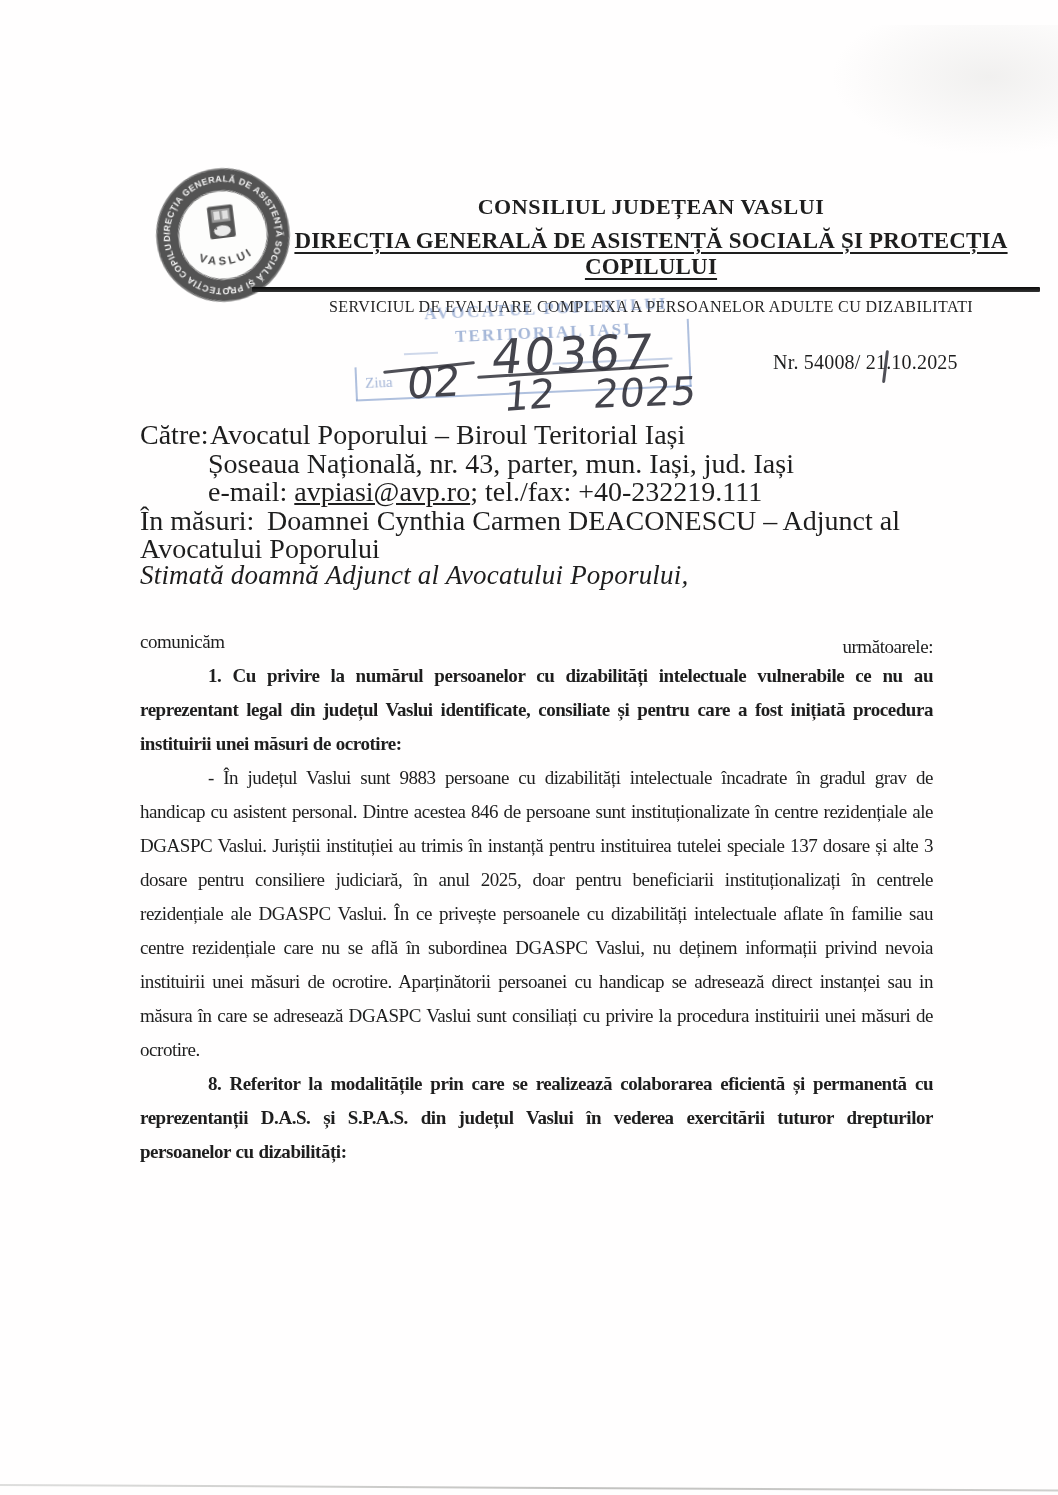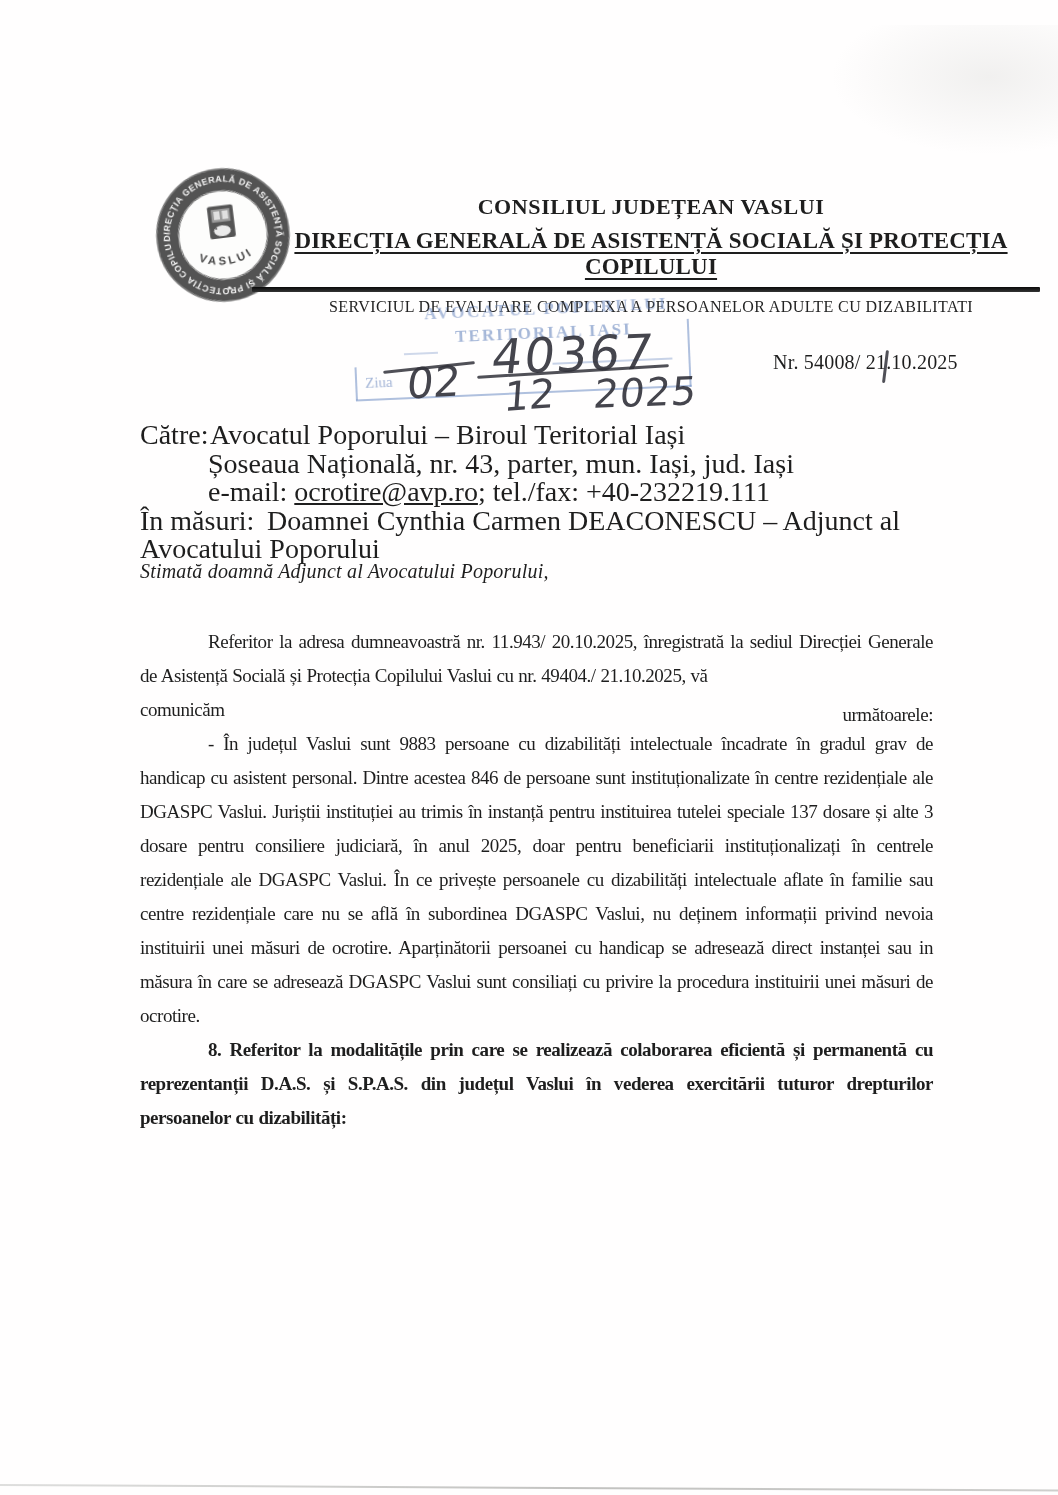"ocrotire@avp.ro" span.email-link { text: ocrotire@avp.ro -> avpiasi@avp.ro }
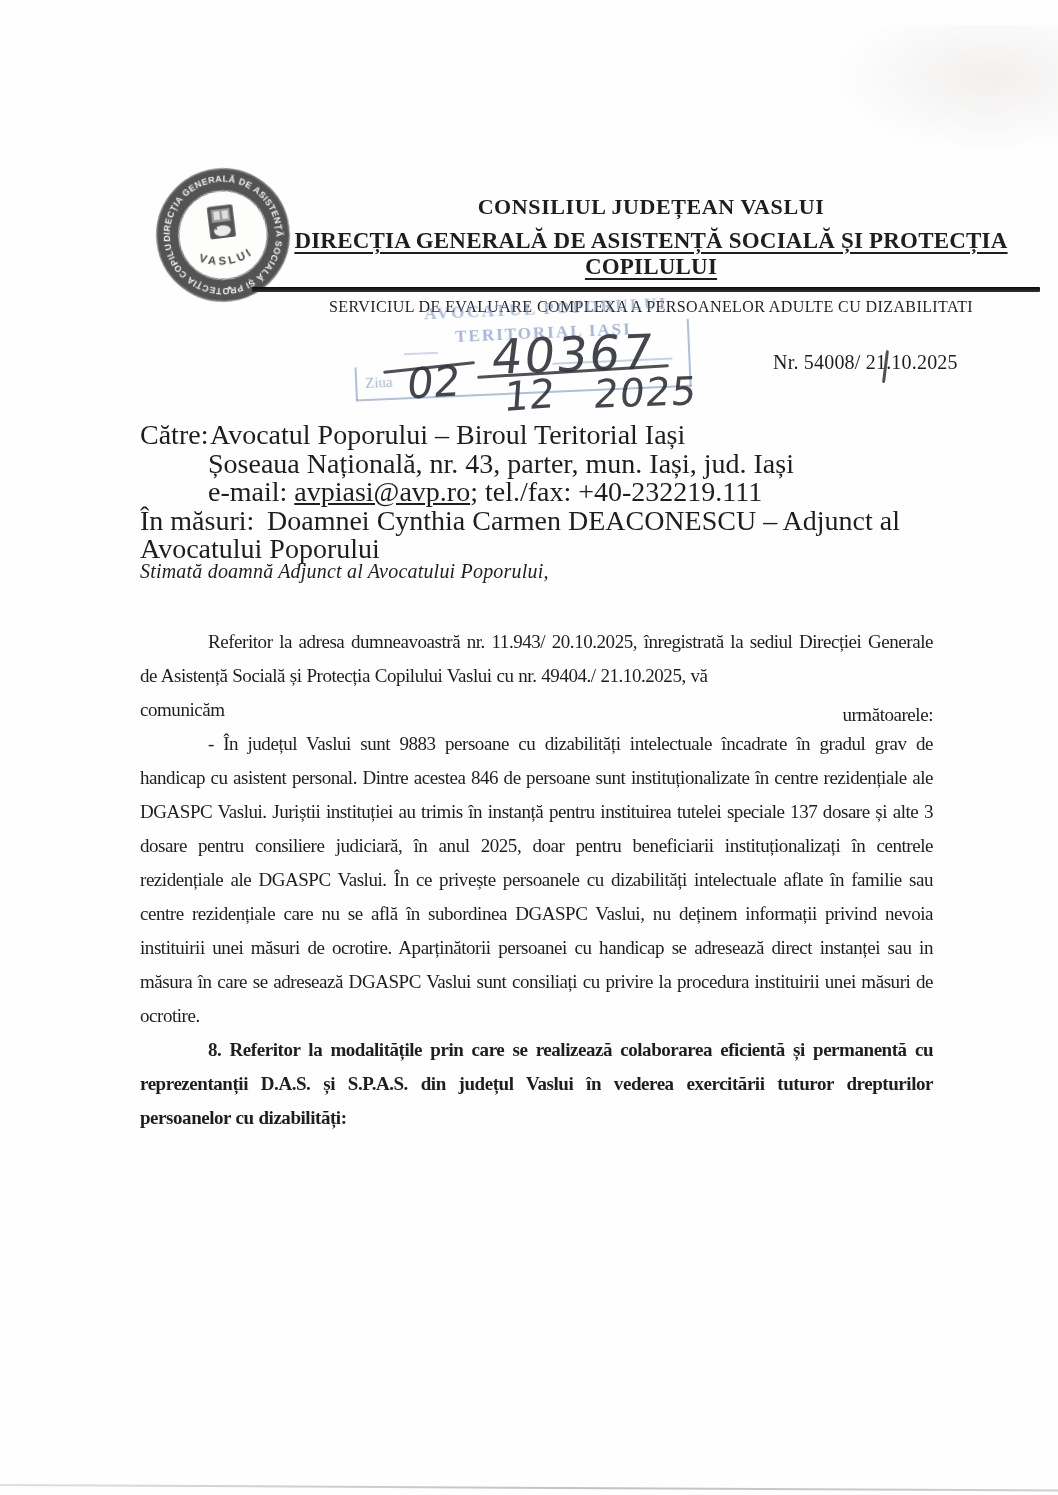"Stimată doamnă Adjunct al Avocatului" .salutation { font-size: 20px -> 27px }
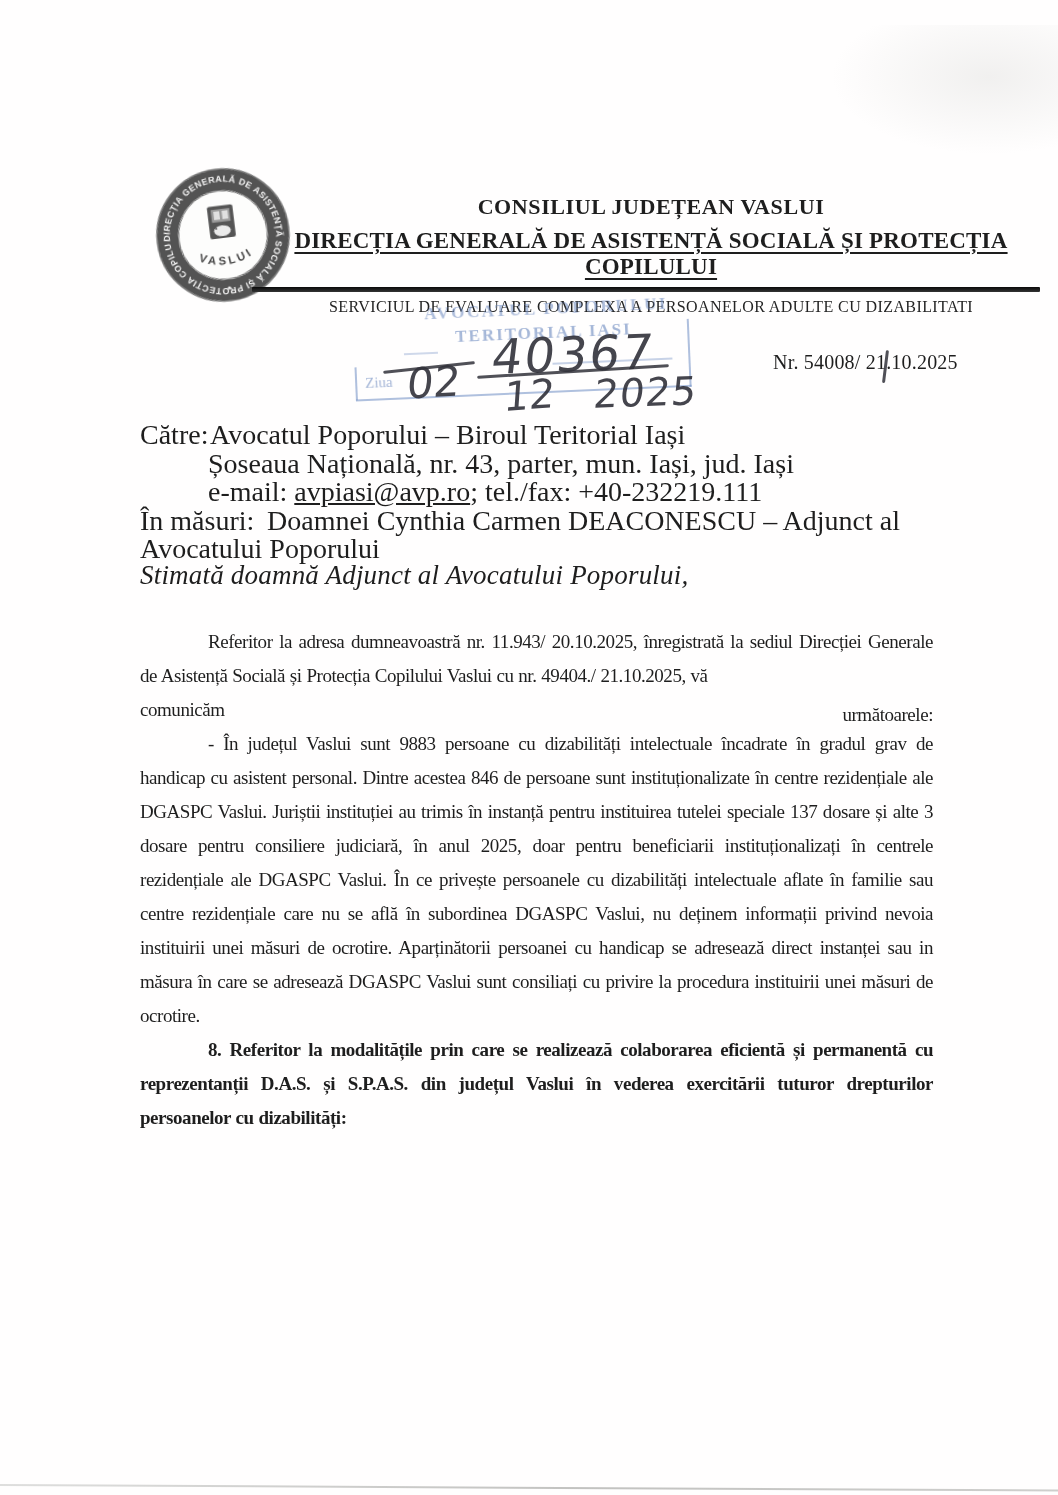"Referitor la adresa dumneavoastră nr." p { html: <p>Referitor la adresa dumneavoastră nr. 11.943/ 20.10.2025, înregistrată la sediul Direcției Generale de Asistență Socială și Protecția Copilului Vaslui cu nr. 49404./ 21.10.2025, vă</p> -> none }
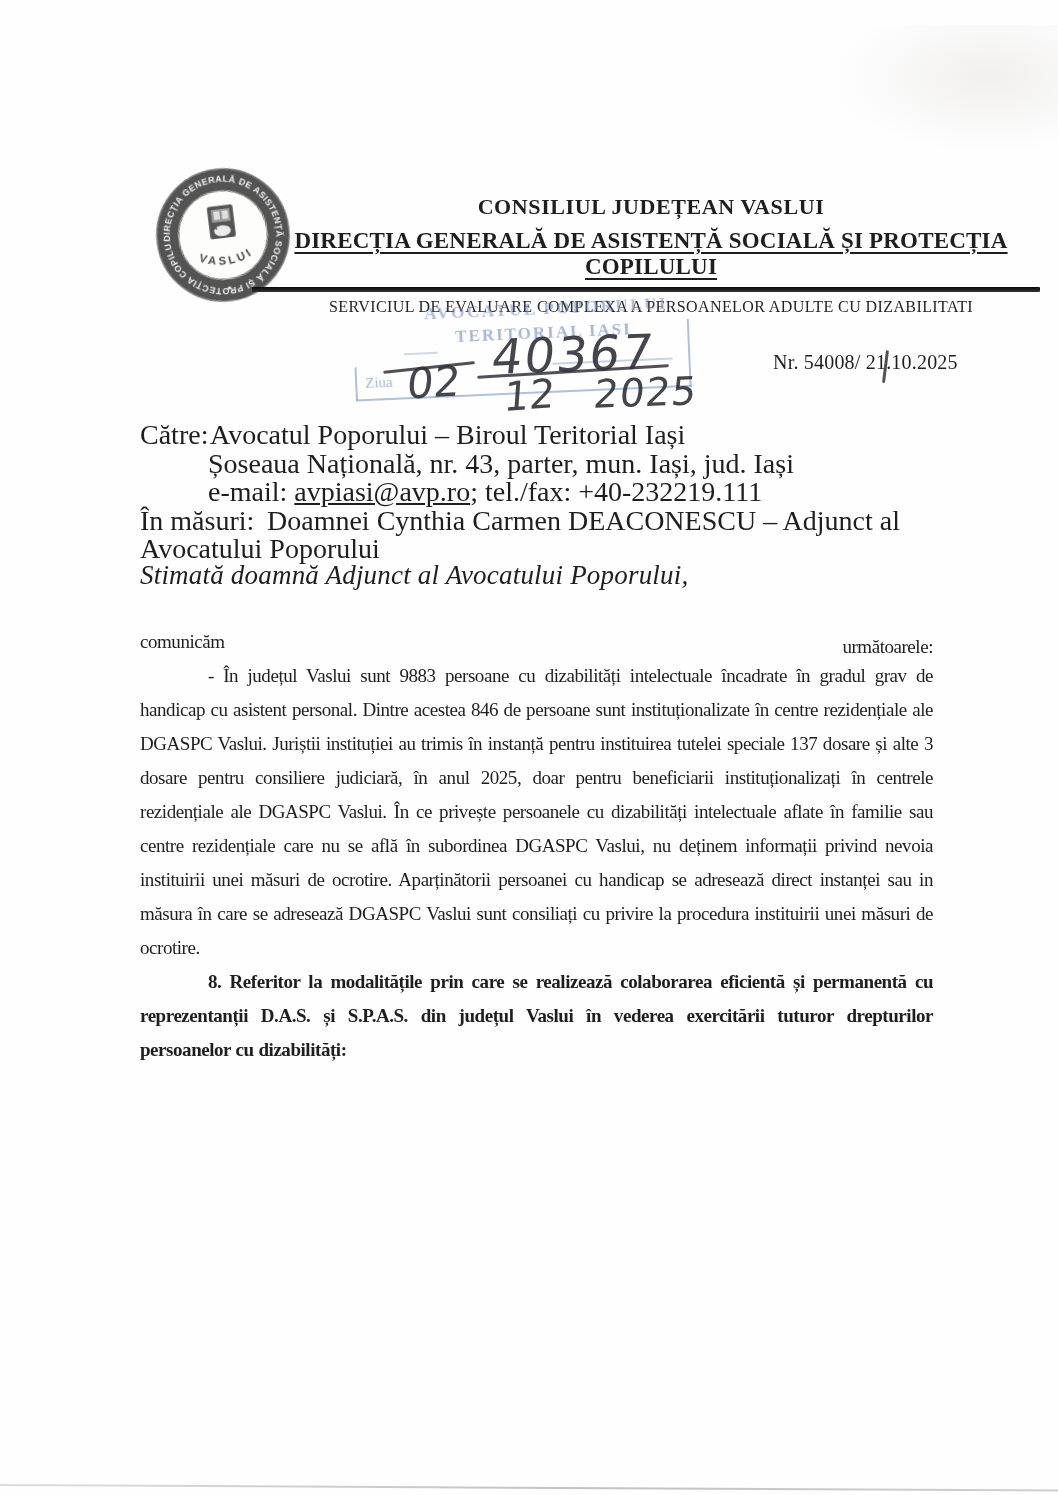"1. Cu privire la numărul" p.bold-par { html: none -> <p>1. Cu privire la numărul persoanelor cu dizabilități intelectuale vulnerabile ce nu au reprezentant legal din județul Vaslui identificate, consiliate și pentru care a fost inițiată procedura instituirii unei măsuri de ocrotire:</p> }
